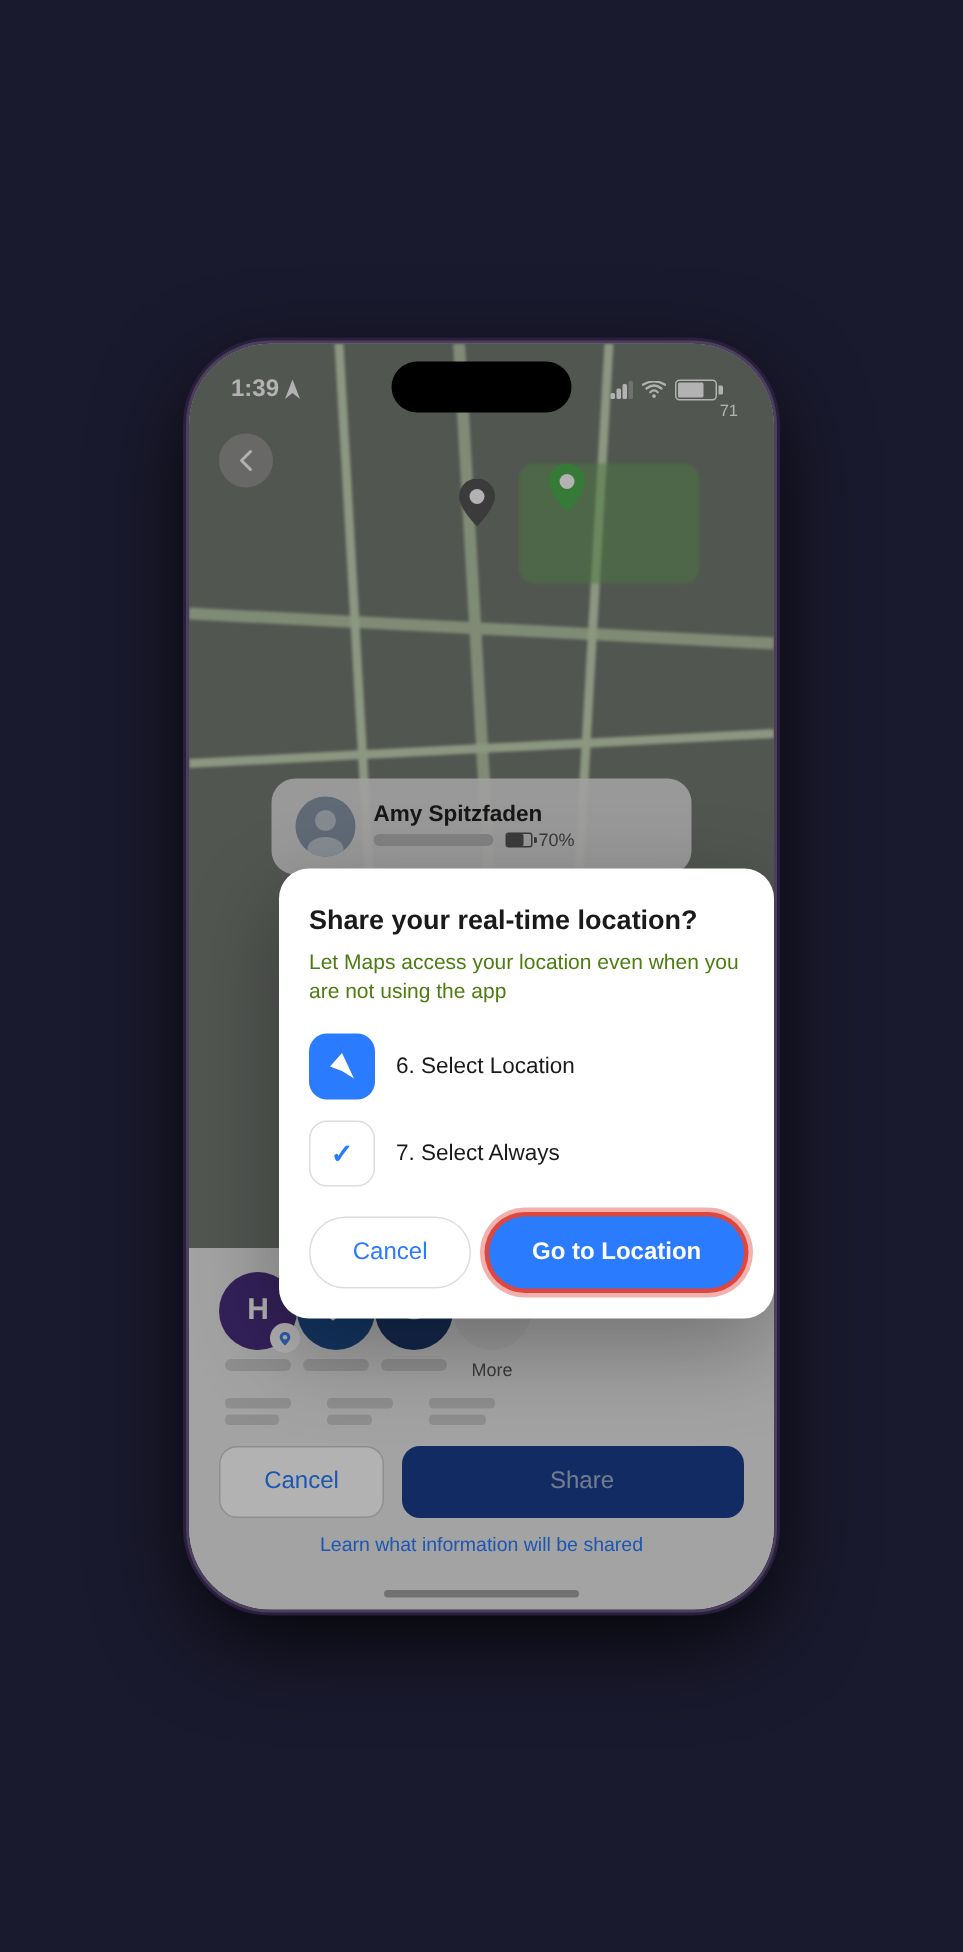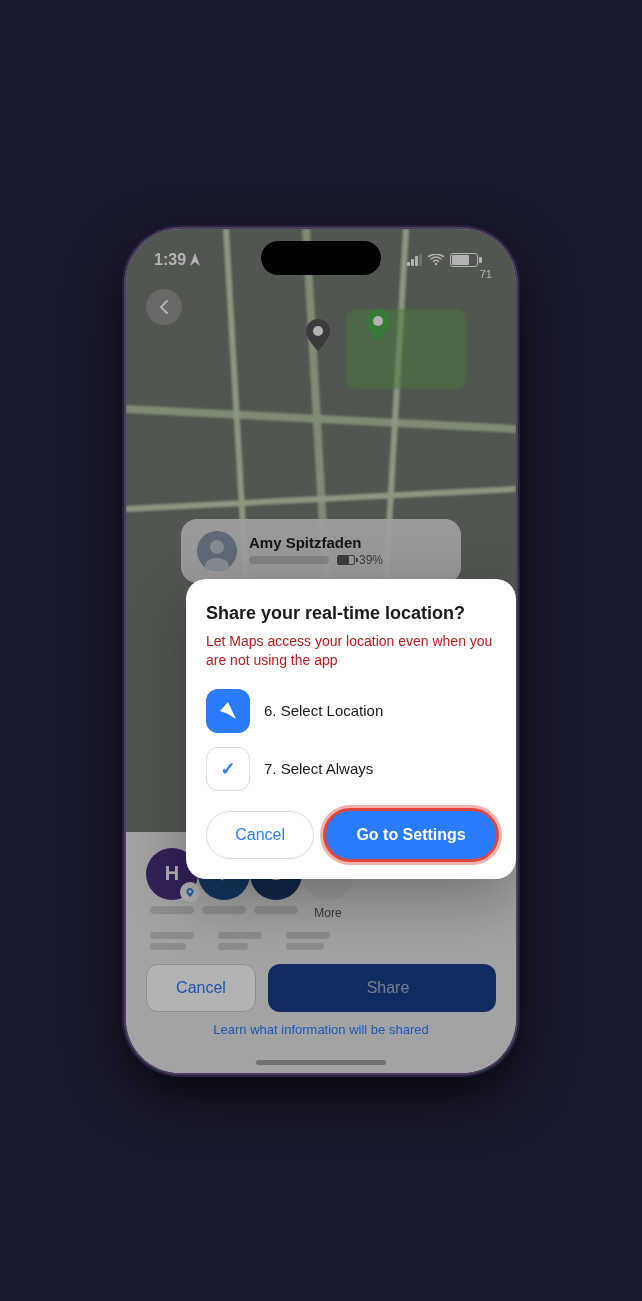"39%" span { text: 39% -> 70% }
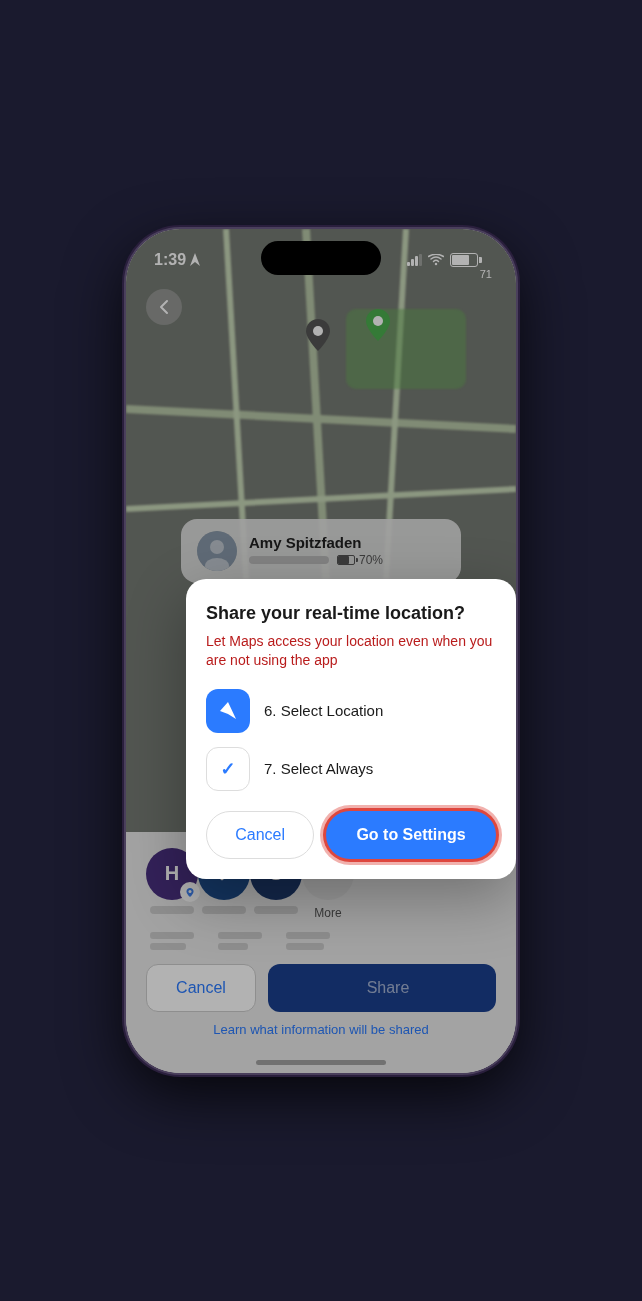"Let Maps access your location" .modal-desc { color: #b91c1c -> #4d7c0f }
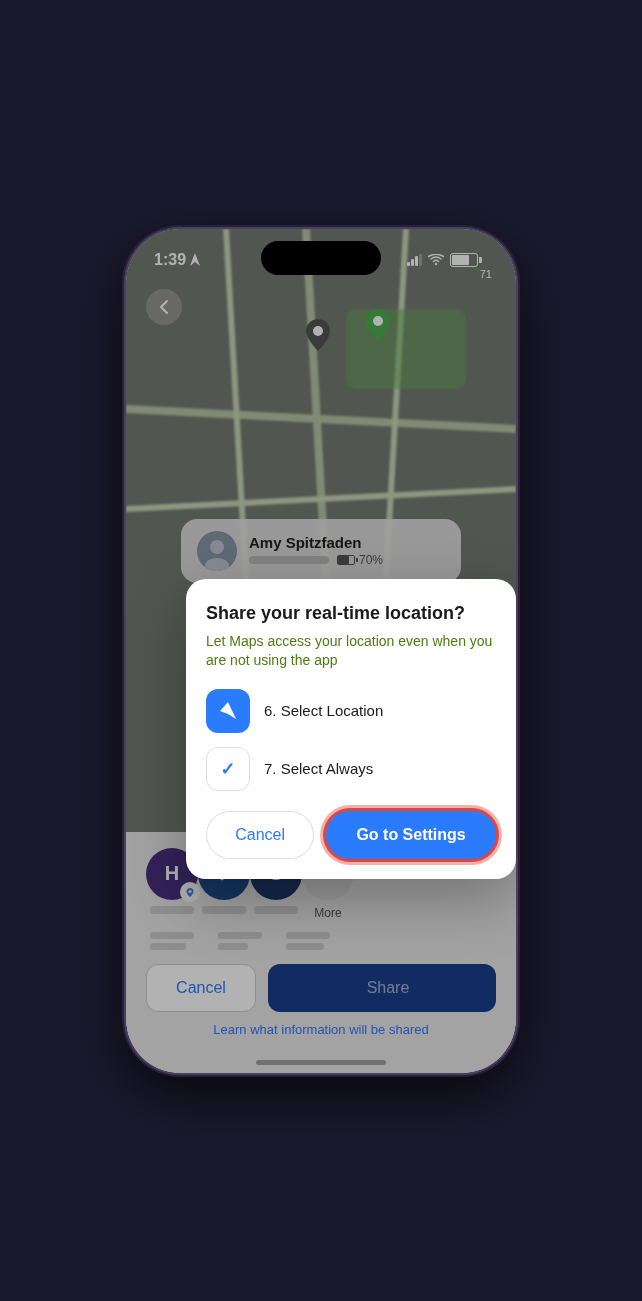"Go to Settings" button.btn-settings { text: Settings -> Location }
